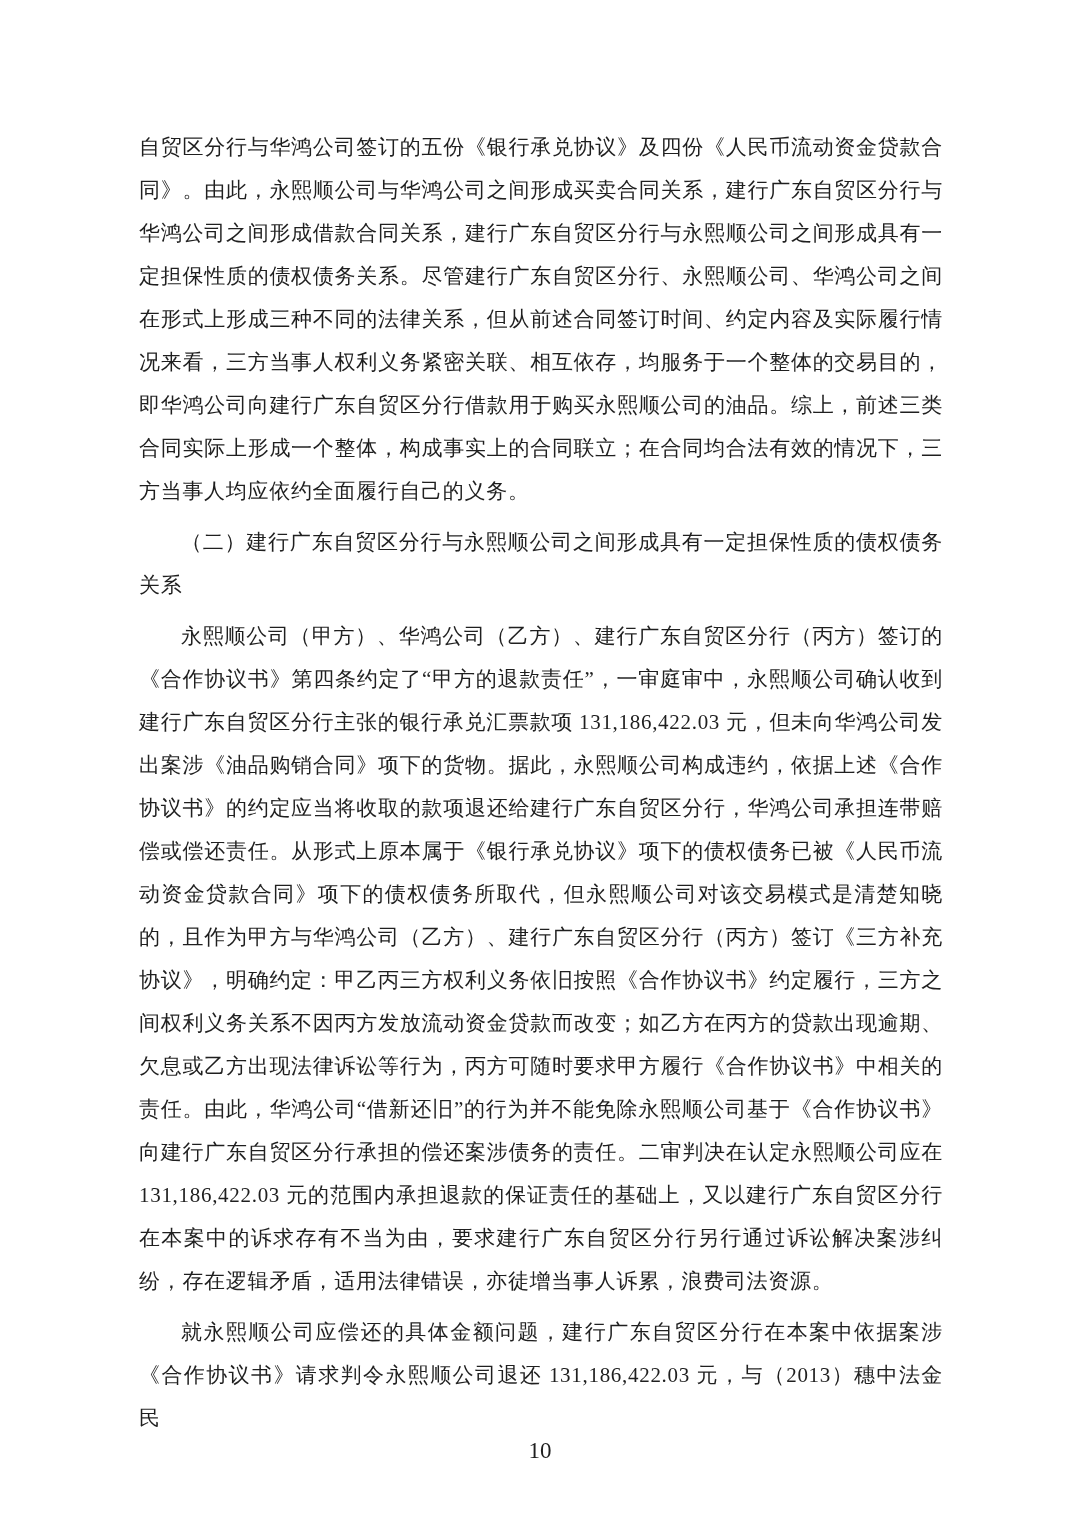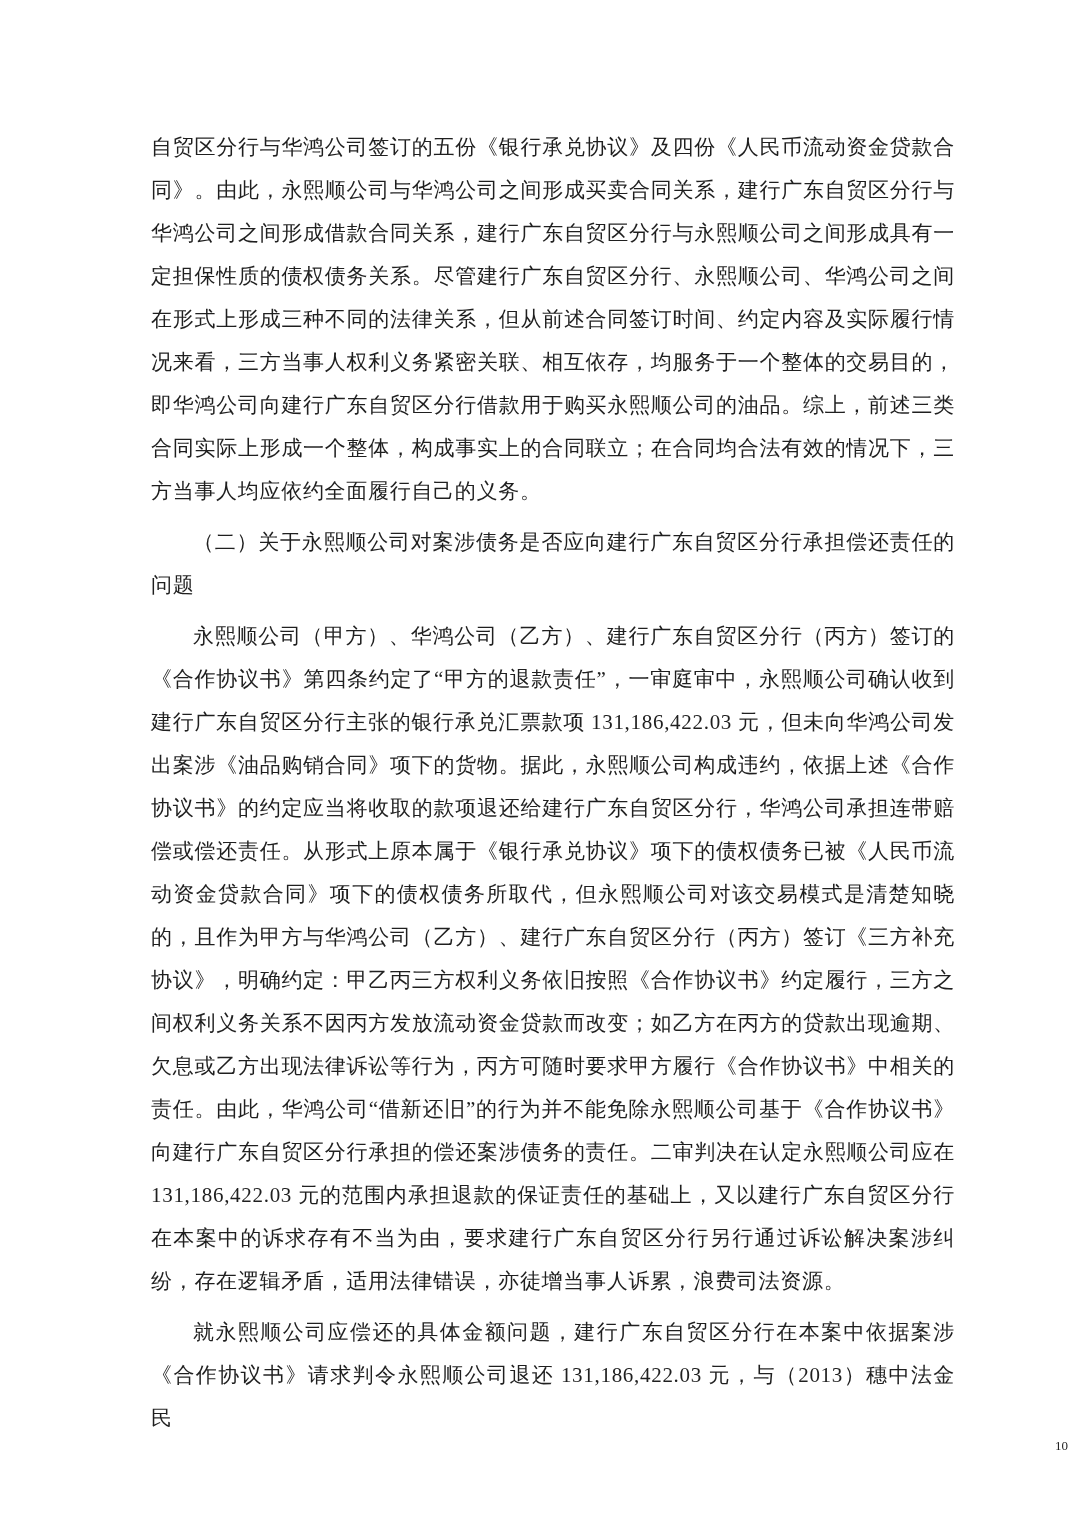"自贸区分行与华鸿公司签订的五份《银行承兑协议》及四份《人民币流动资金贷款合同》。" .page { margin-left: 12px -> none }
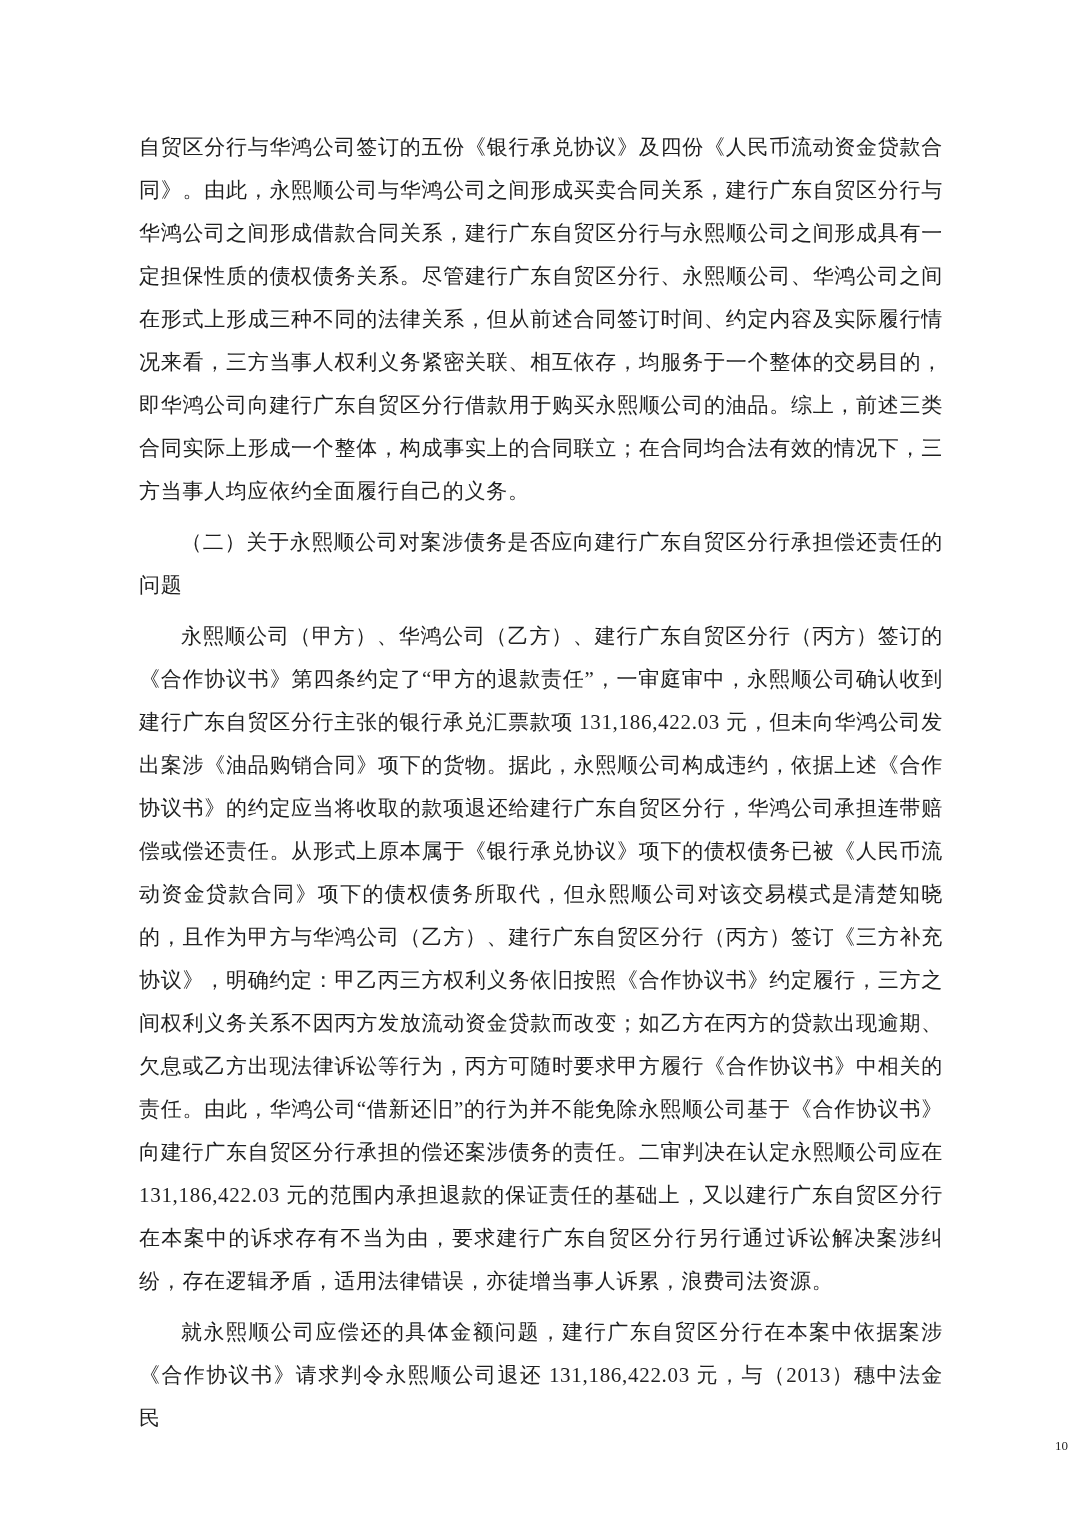"（二）关于永熙顺公司对案涉债务是否应向建行广东自贸区分行承担偿还责任的问题" p.para { text: 关于永熙顺公司对案涉债务是否应向建行广东自贸区分行承担偿还责任的问题 -> 建行广东自贸区分行与永熙顺公司之间形成具有一定担保性质的债权债务关系 }
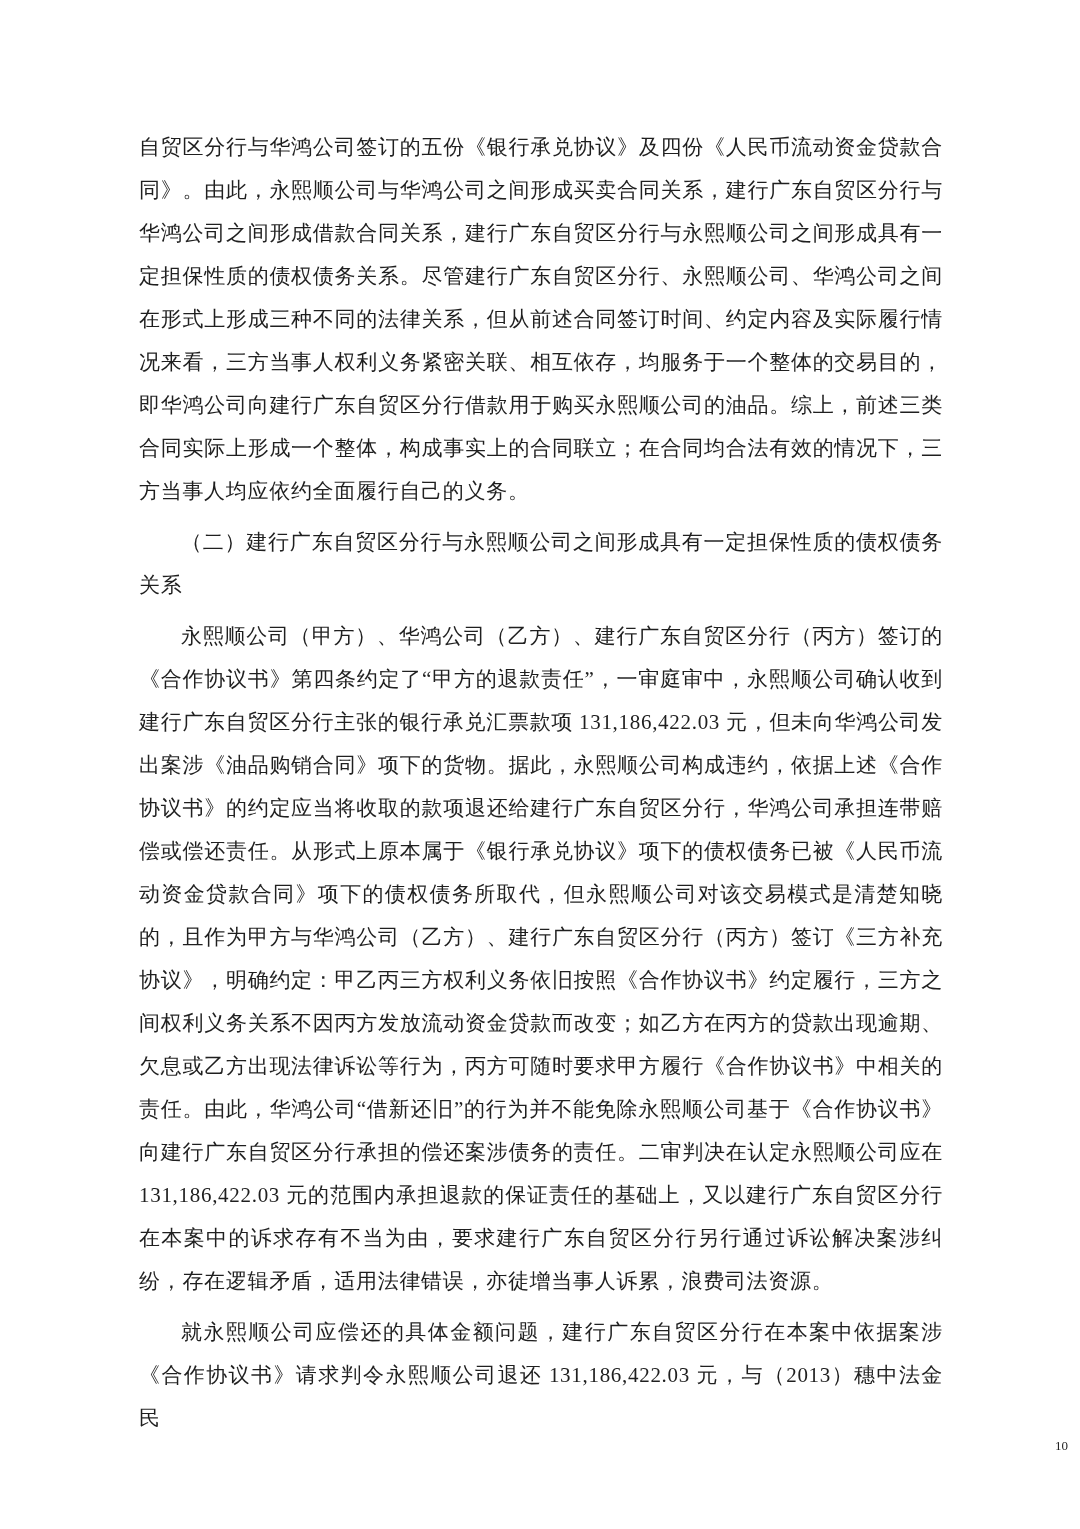"10" .page-number { font-size: 13px -> 23px; right: 12px -> 0; text-align: right -> center }
